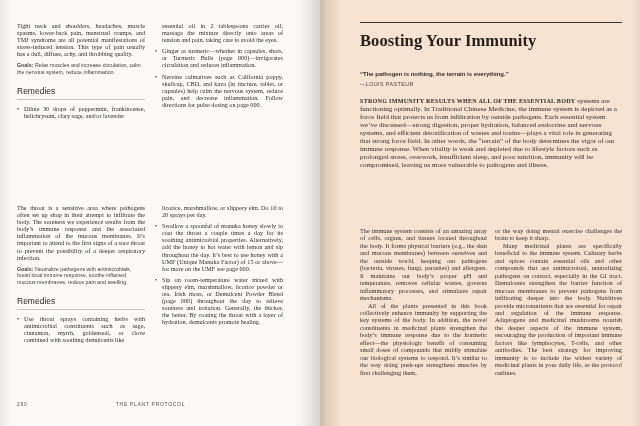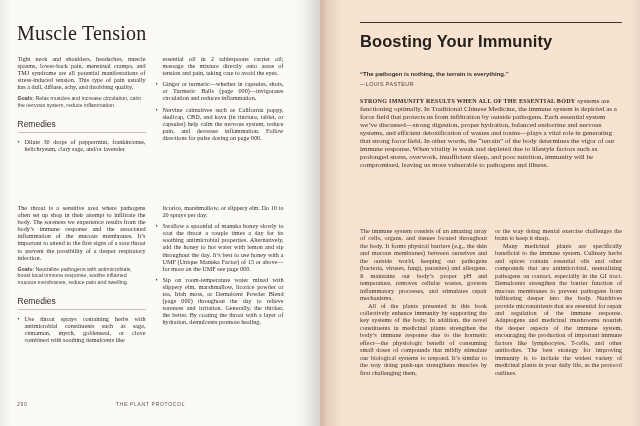"Muscle Tension" h2.section-title { html: <h2>Muscle Tension</h2> -> none }
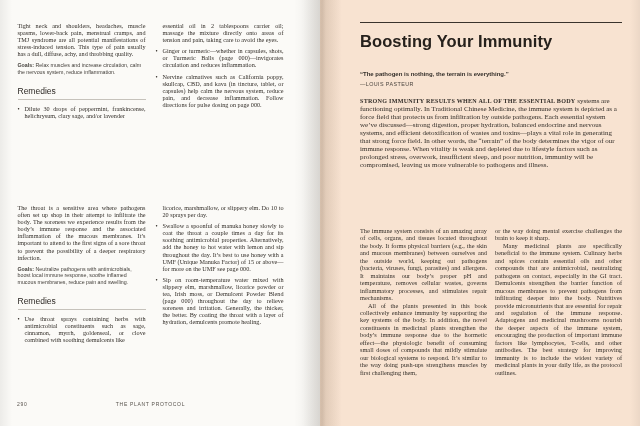"Boosting Your Immunity" h1.rp-title { font-family: Liberation Sans, sans-serif -> Liberation Serif, serif }
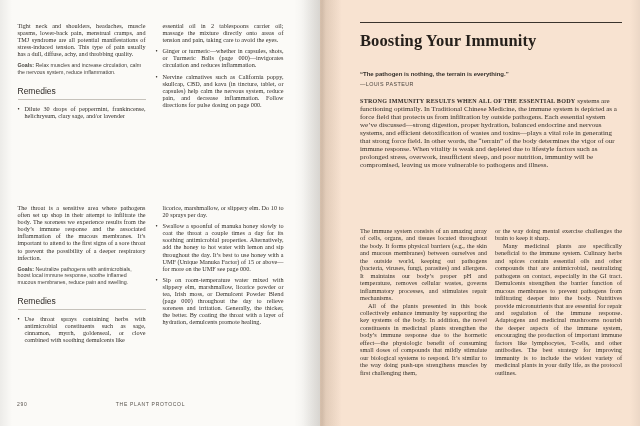"Remedies" .twocol { justify-content: center -> none }
